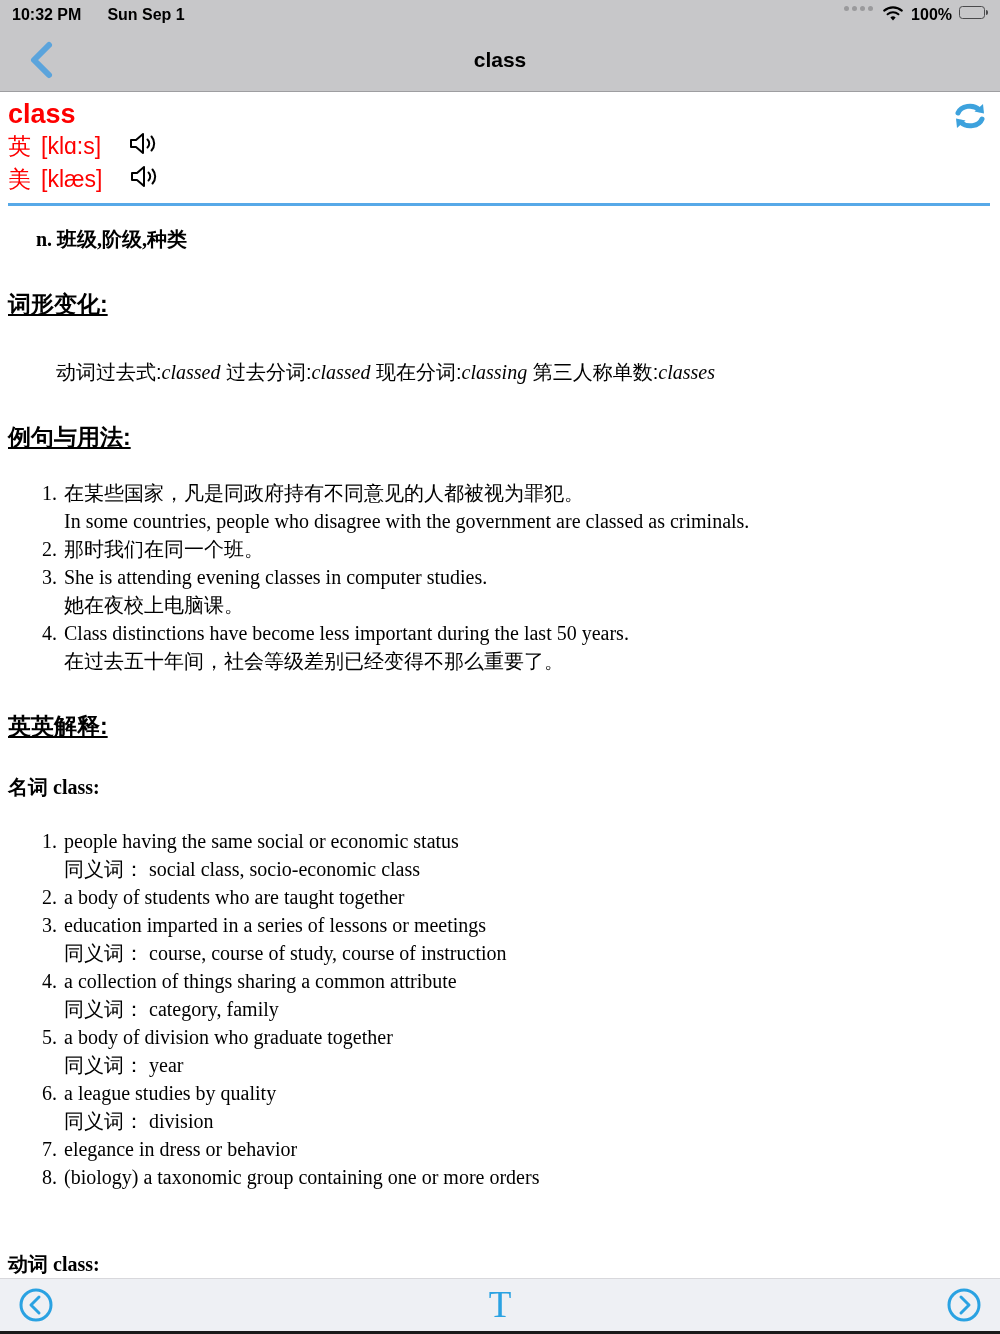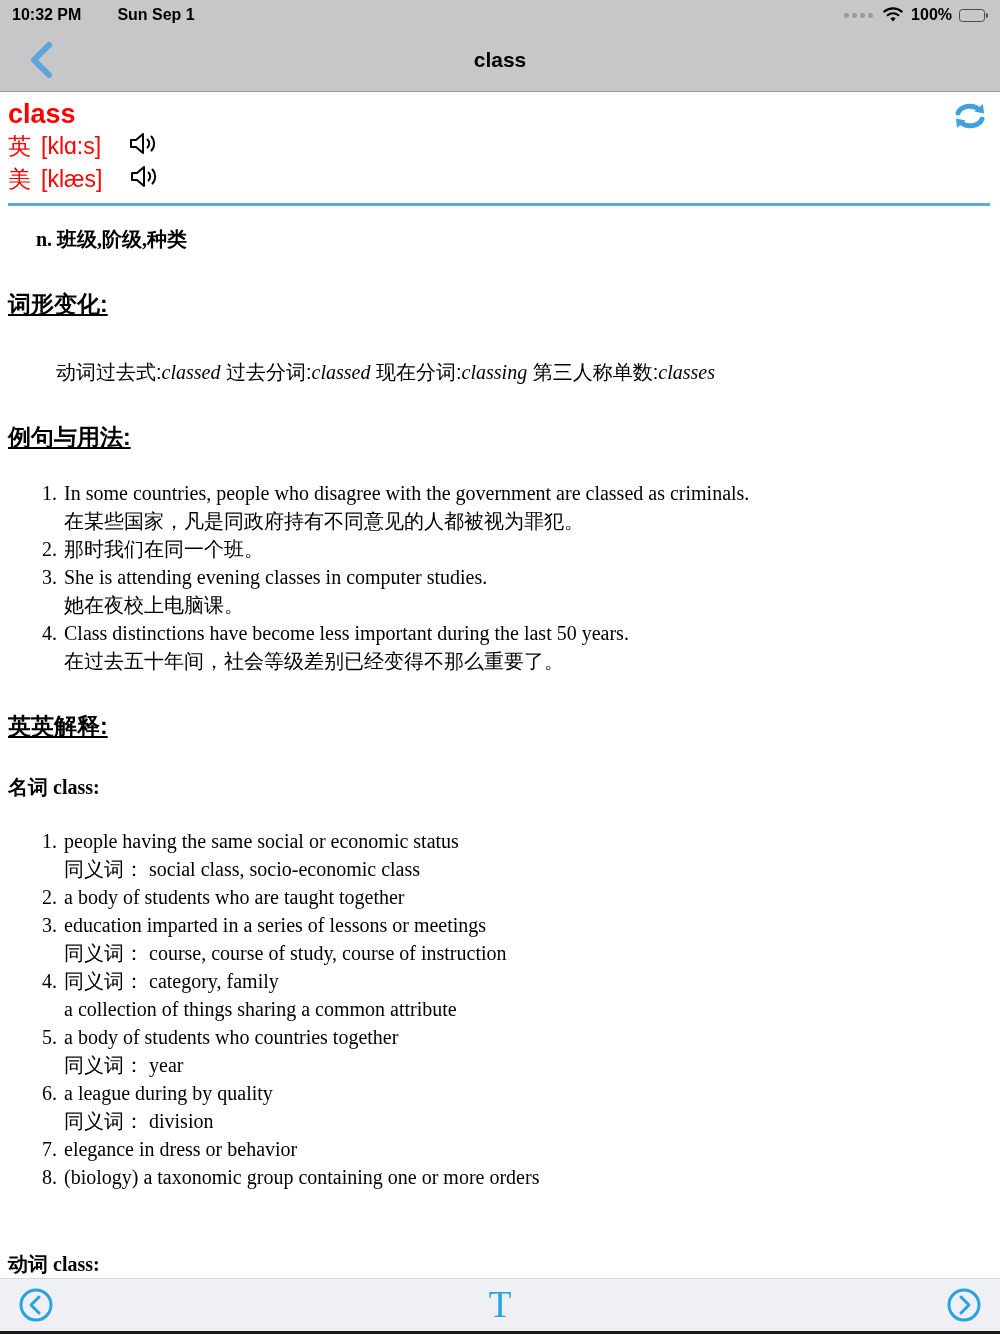"10:32 PM" .sb-left { gap: 36px -> 26px }
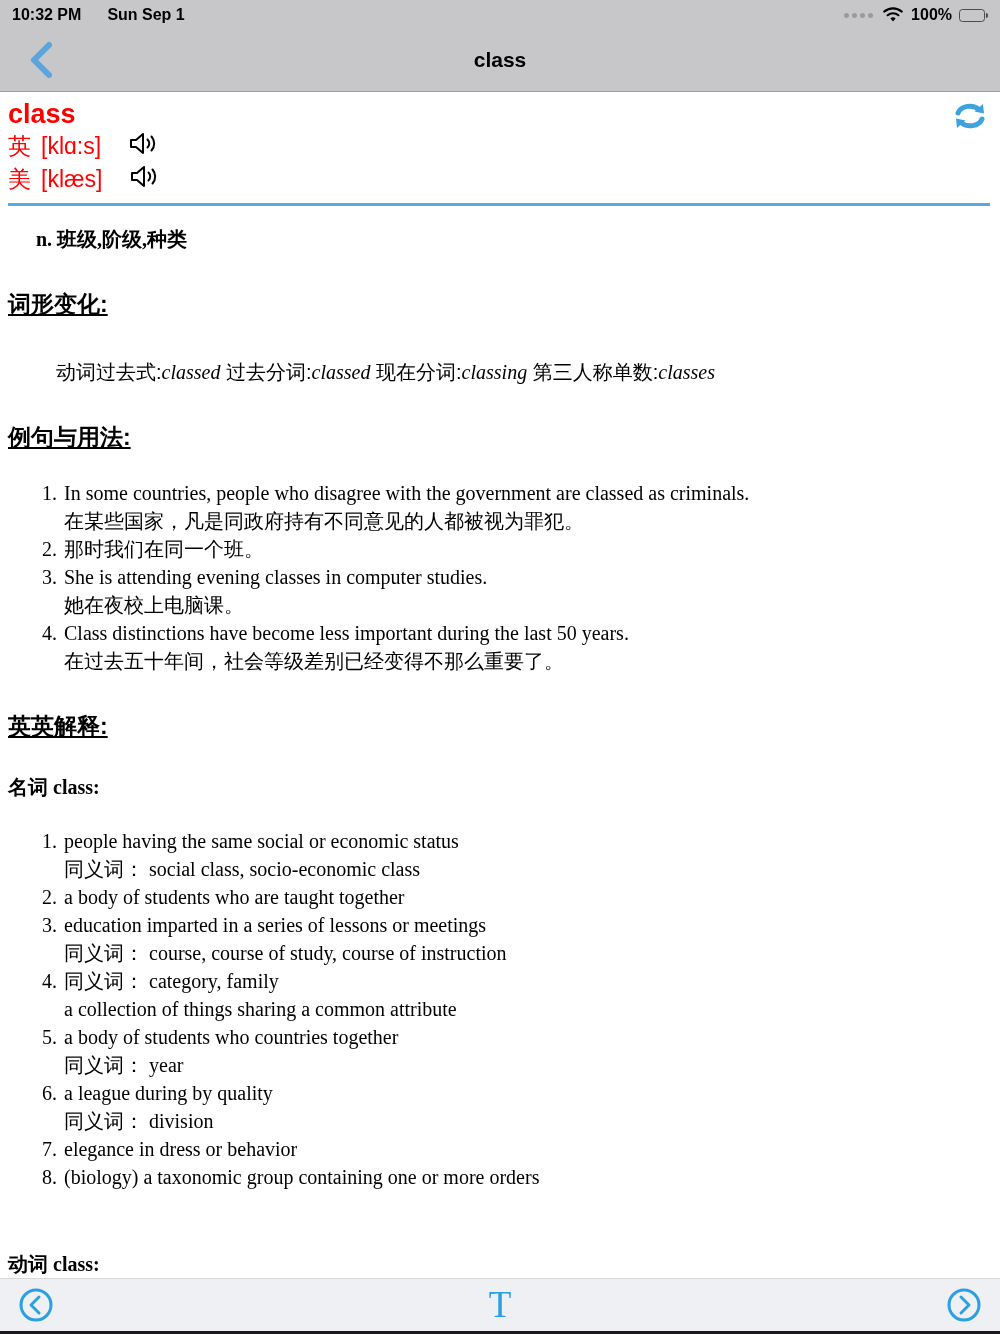"100%" .sb-right { align-items: center -> flex-start }
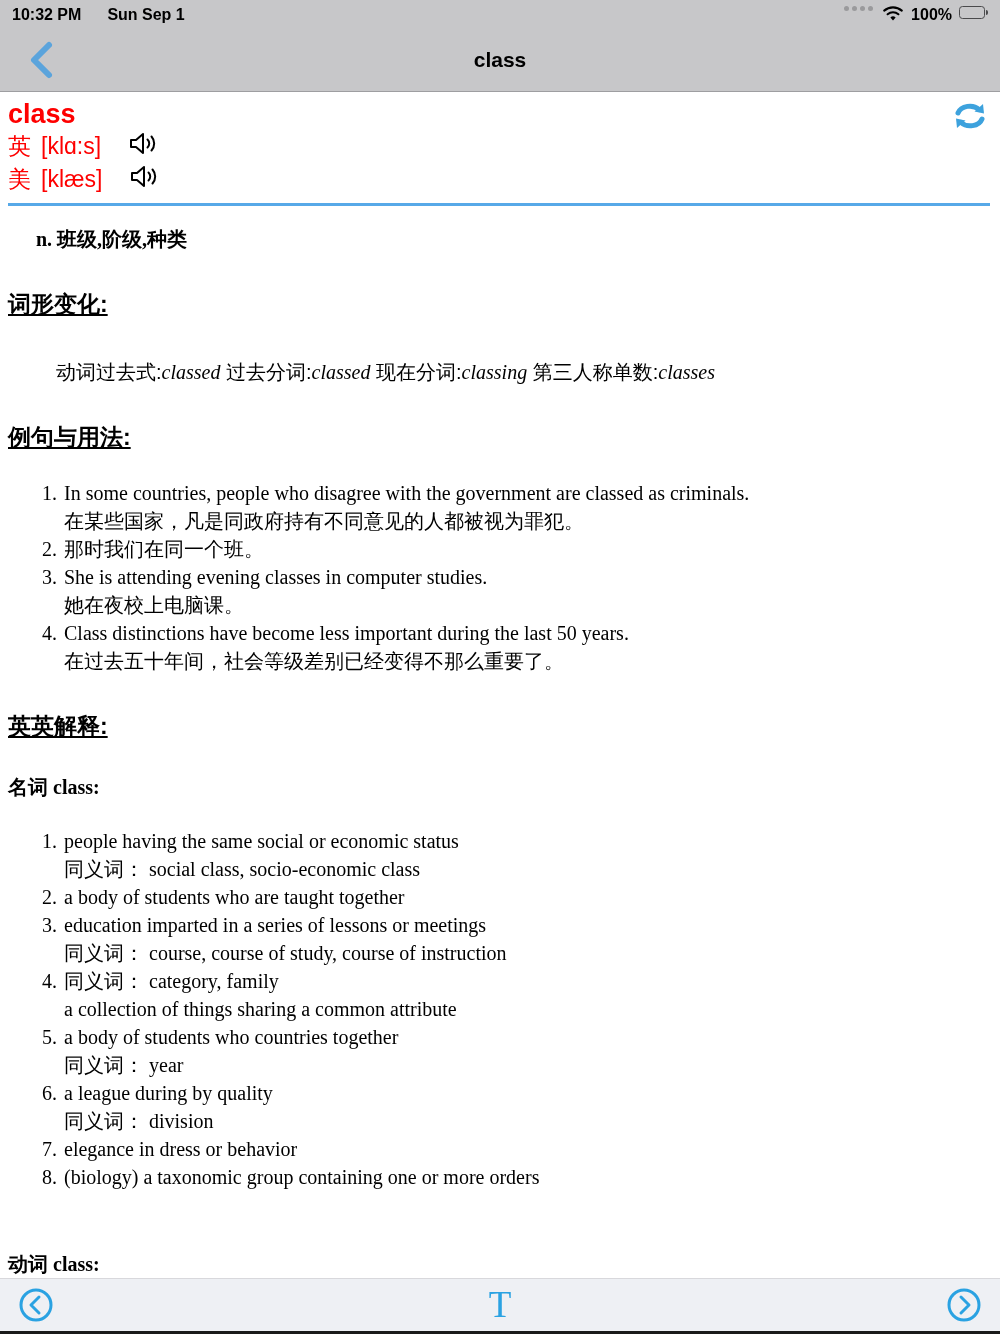"In some countries, people who" div { order: before "在某些国家，凡是同政府持有不同意见的人都被视为罪犯。" -> after "在某些国家，凡是同政府持有不同意见的人都被视为罪犯。" }
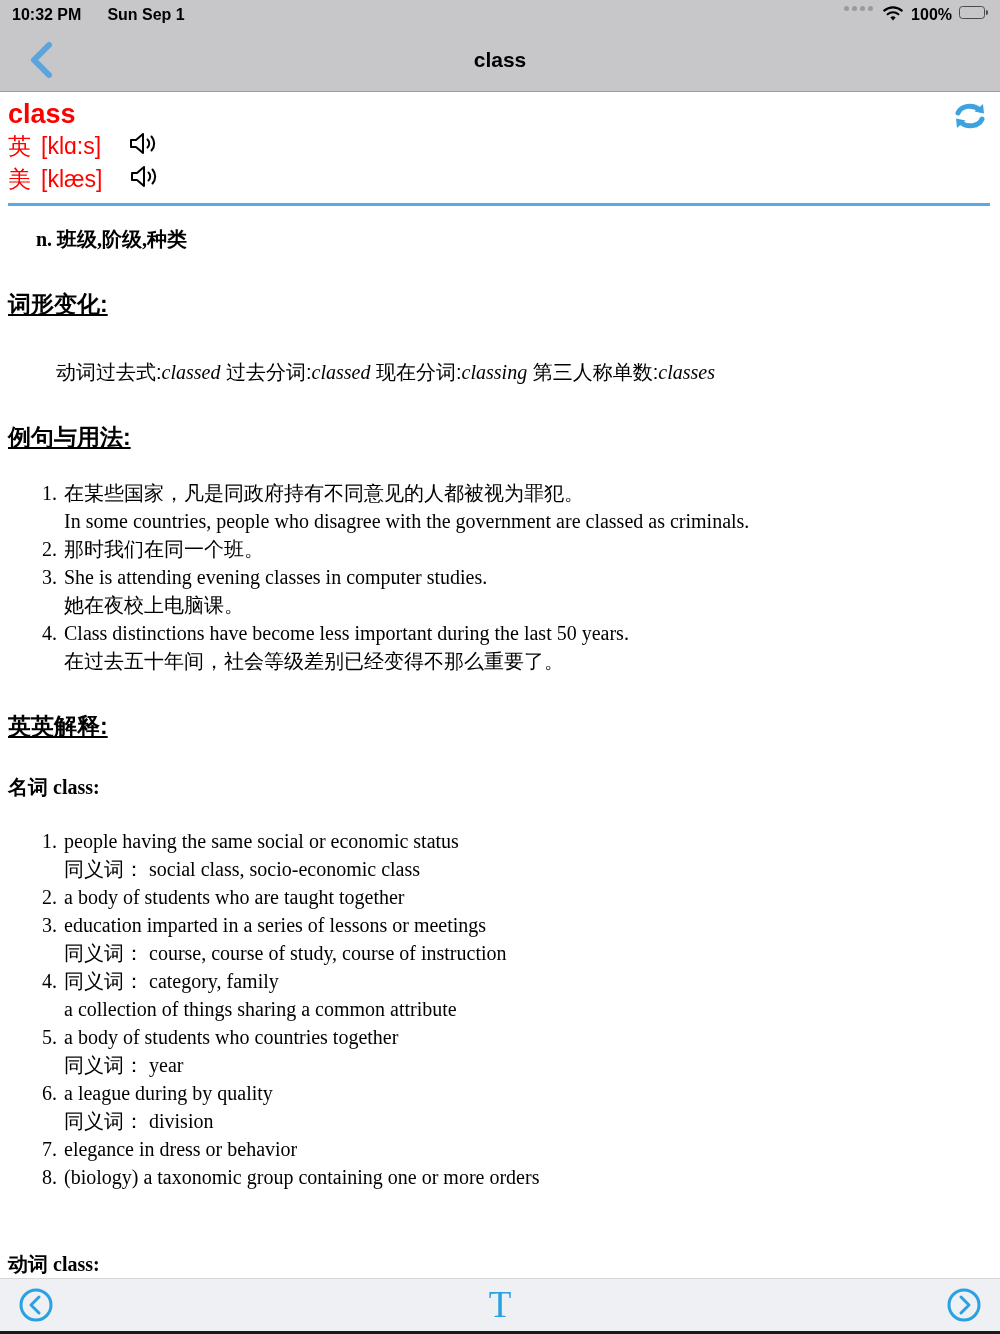"同义词： category, family" div { order: before "a collection of things sharing" -> after "a collection of things sharing" }
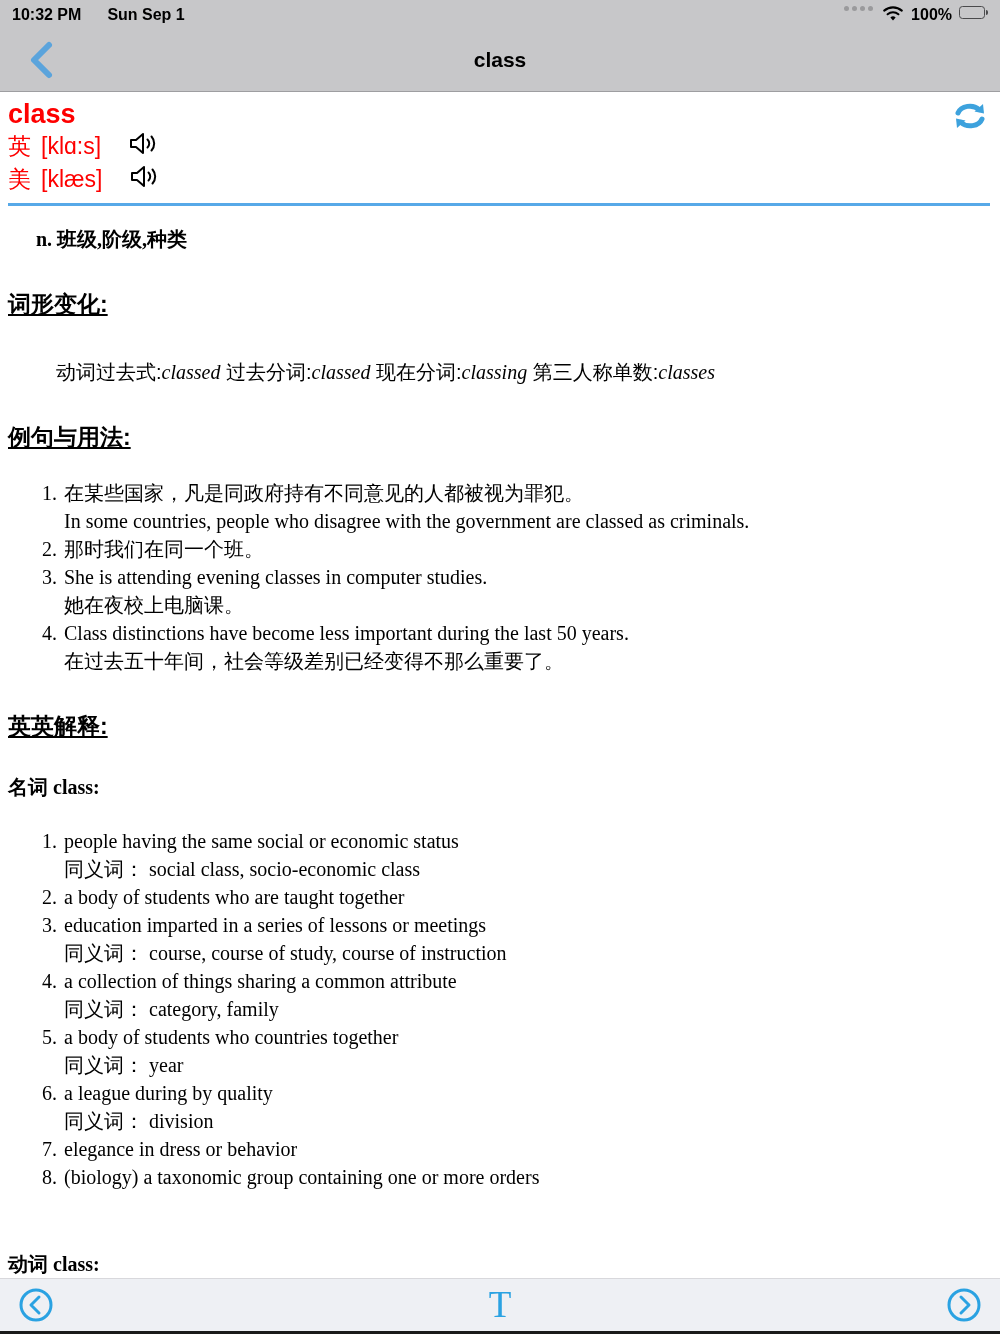"a body of students who countries" div { text: students who countries -> division who graduate }
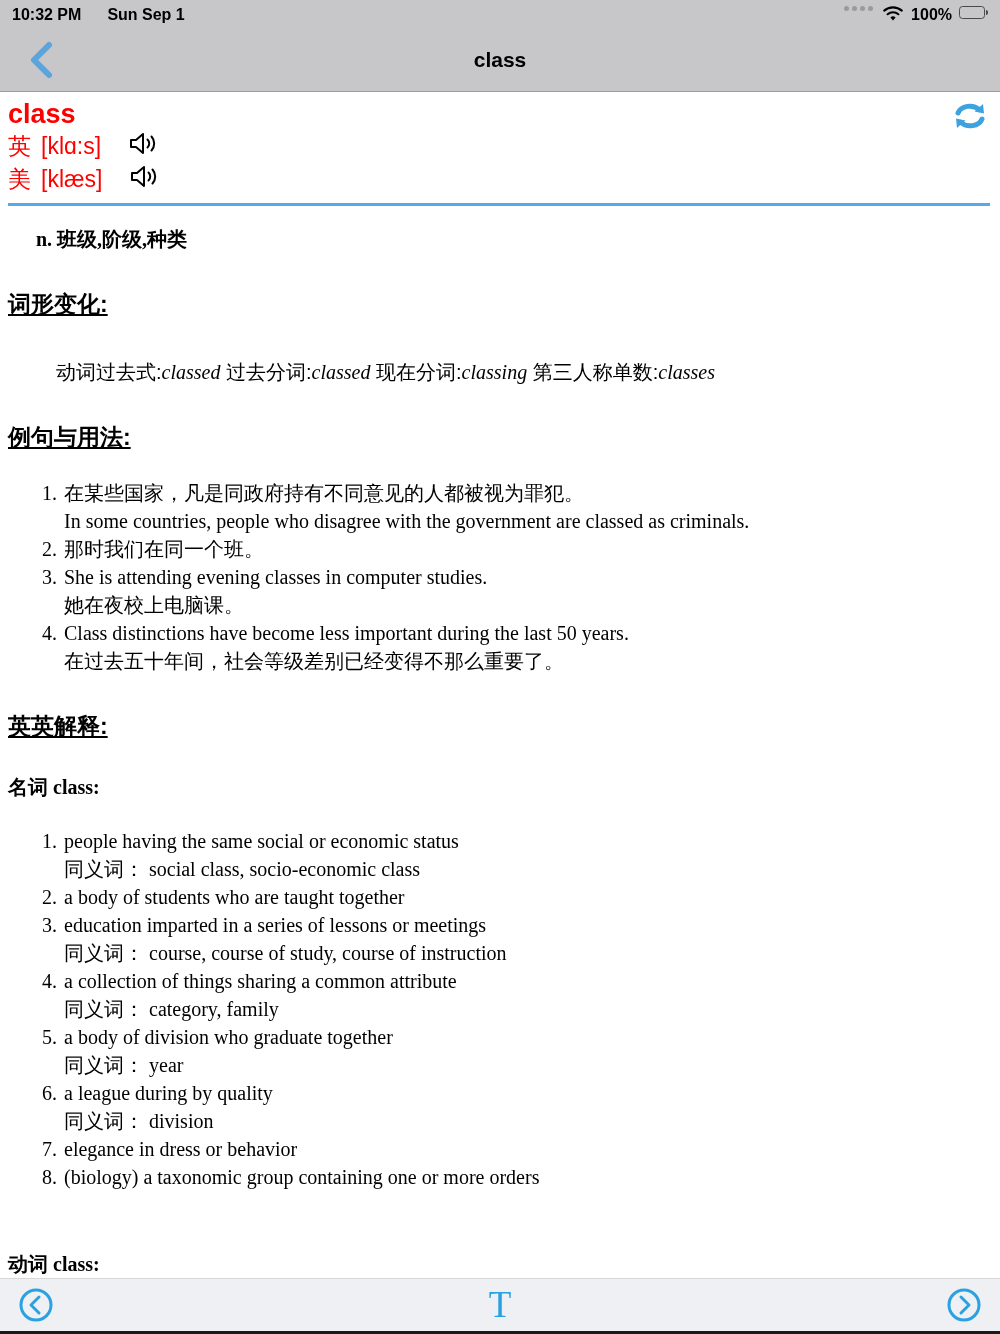"a league during by quality" div { text: during -> studies }
